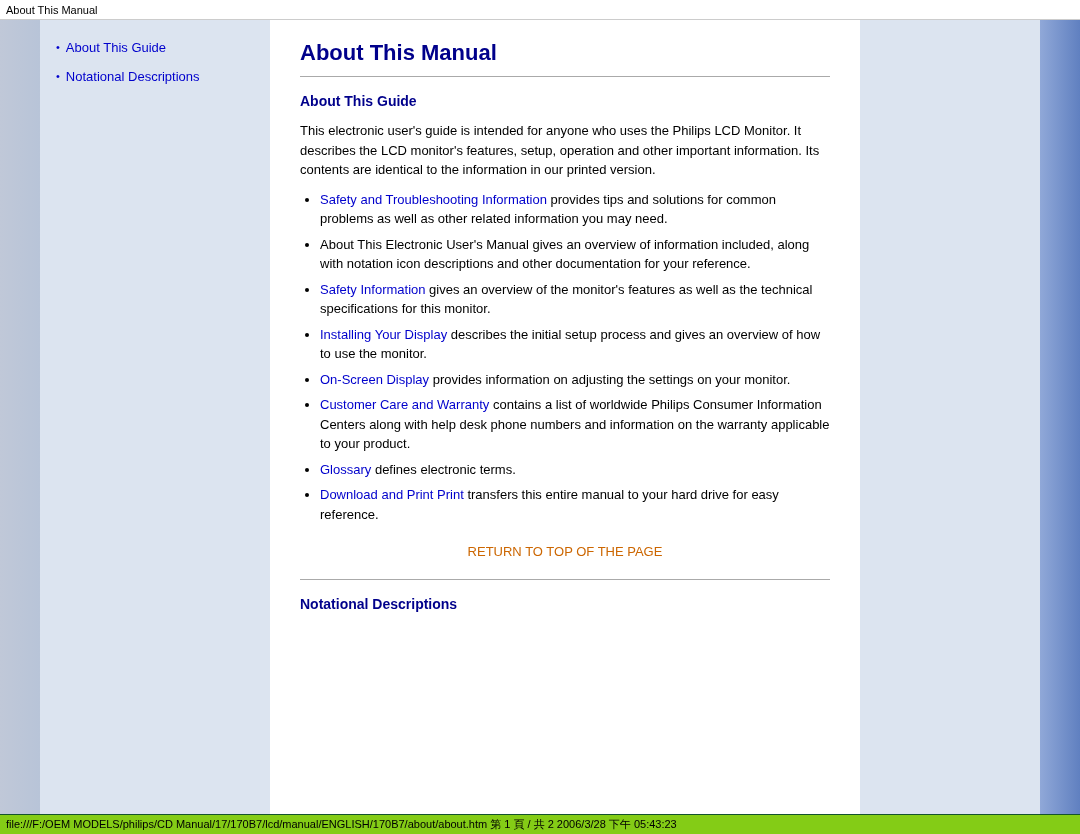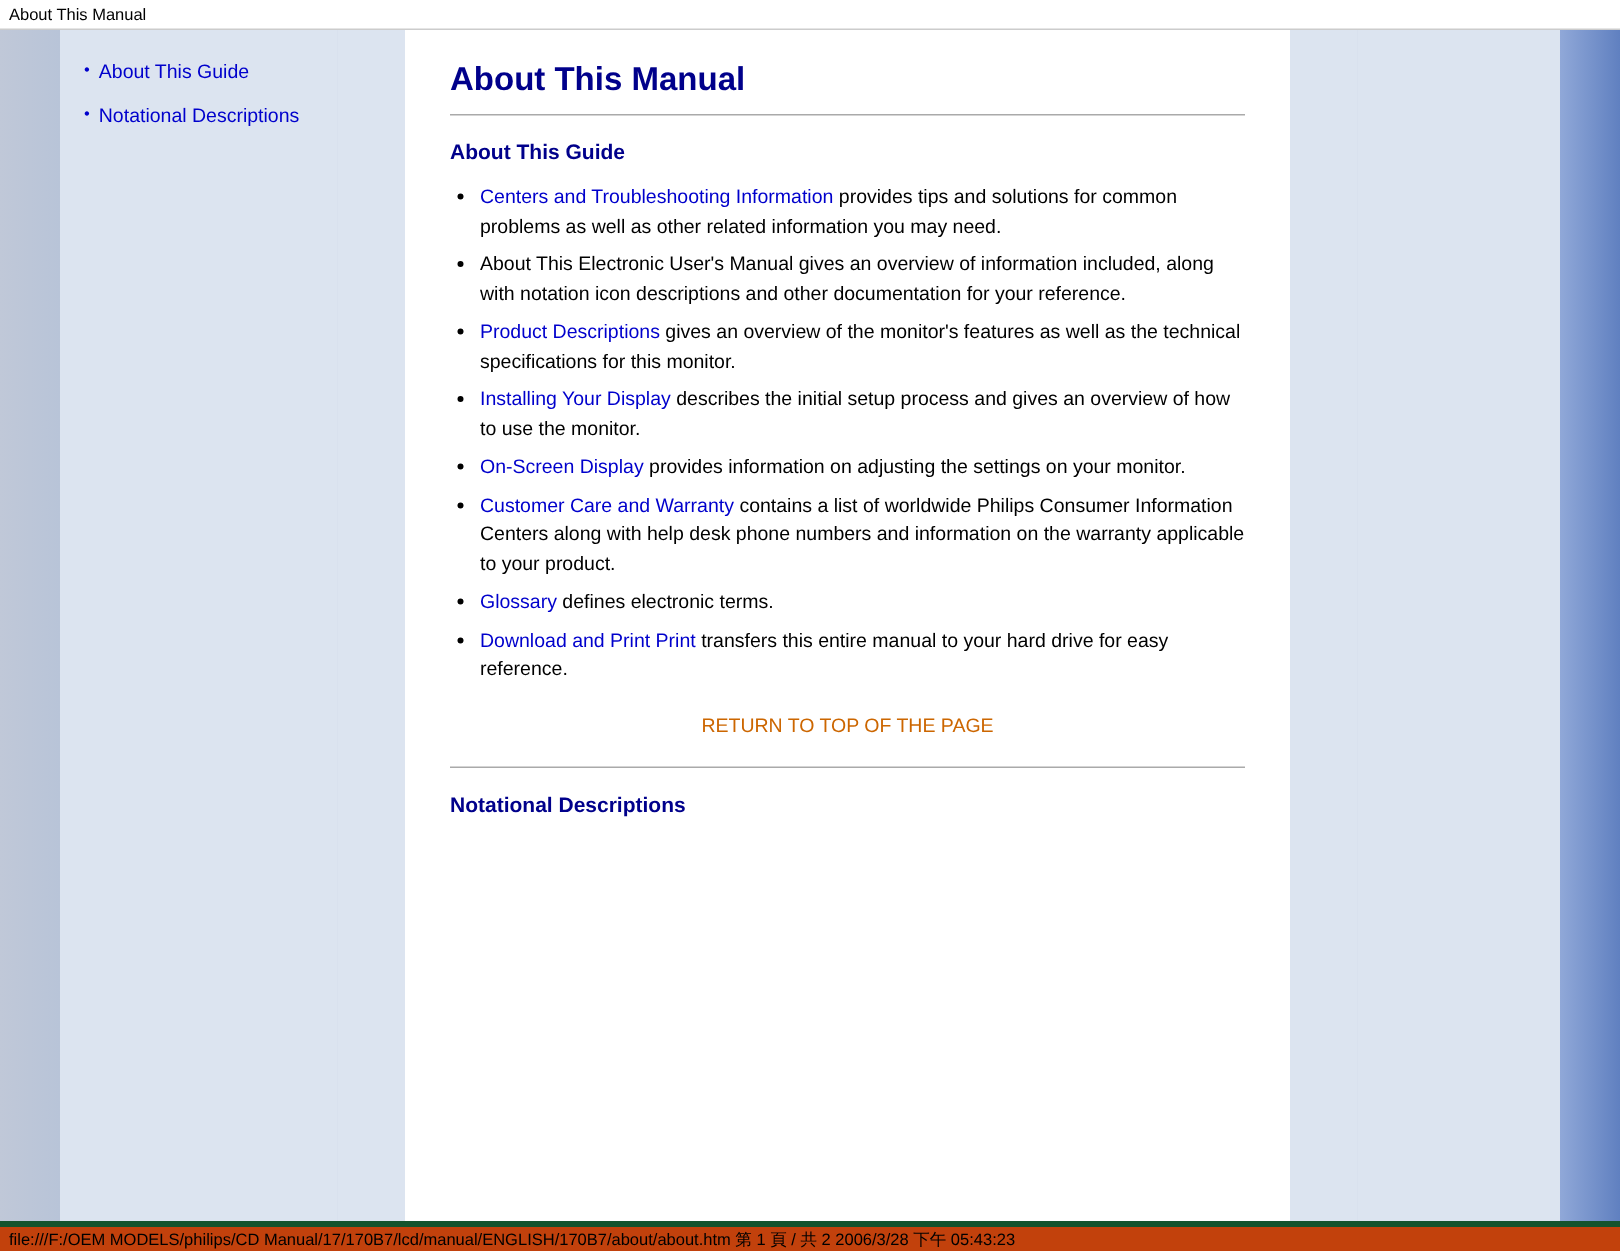"This electronic user's guide is" p { html: none -> <p>This electronic user's guide is intended for anyone who uses the Philips LCD Monitor. It describes the LCD monitor's features, setup, operation and other important information. Its contents are identical to the information in our printed version.</p> }
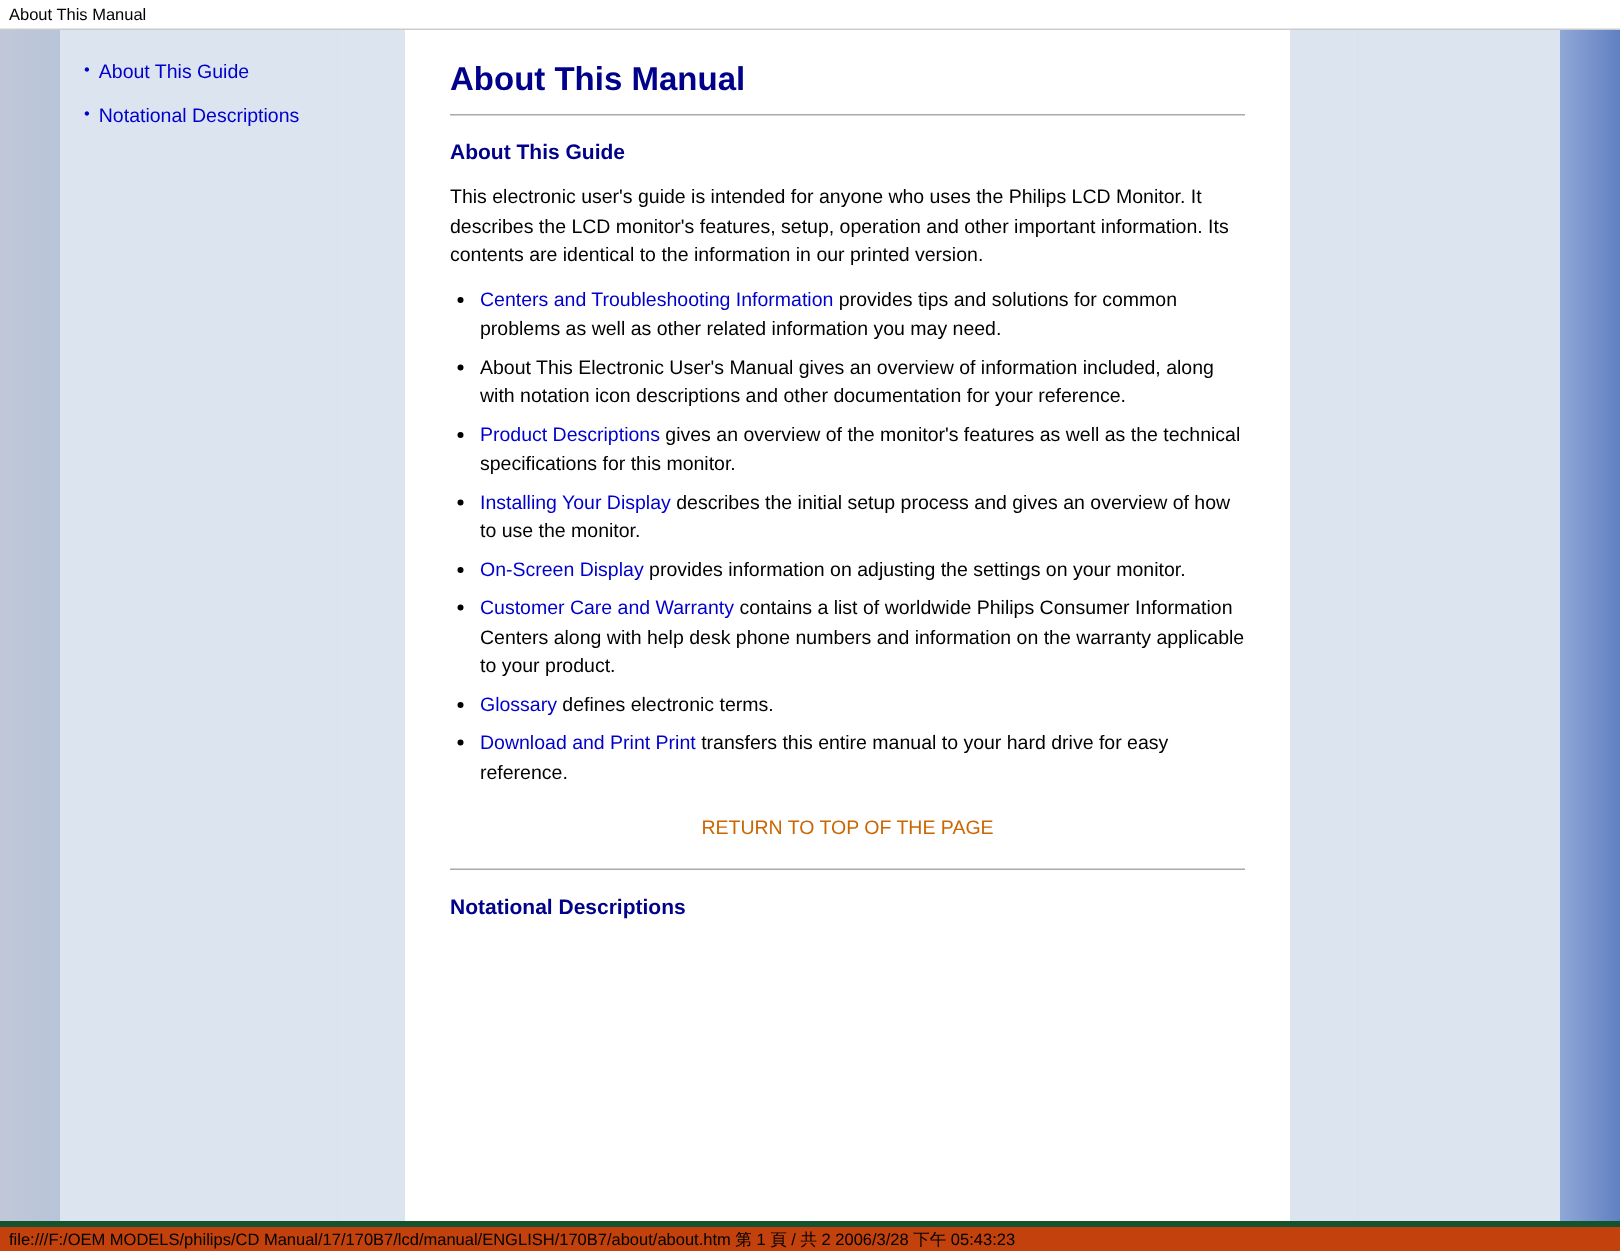"Centers and Troubleshooting Information" a { text: Centers -> Safety }
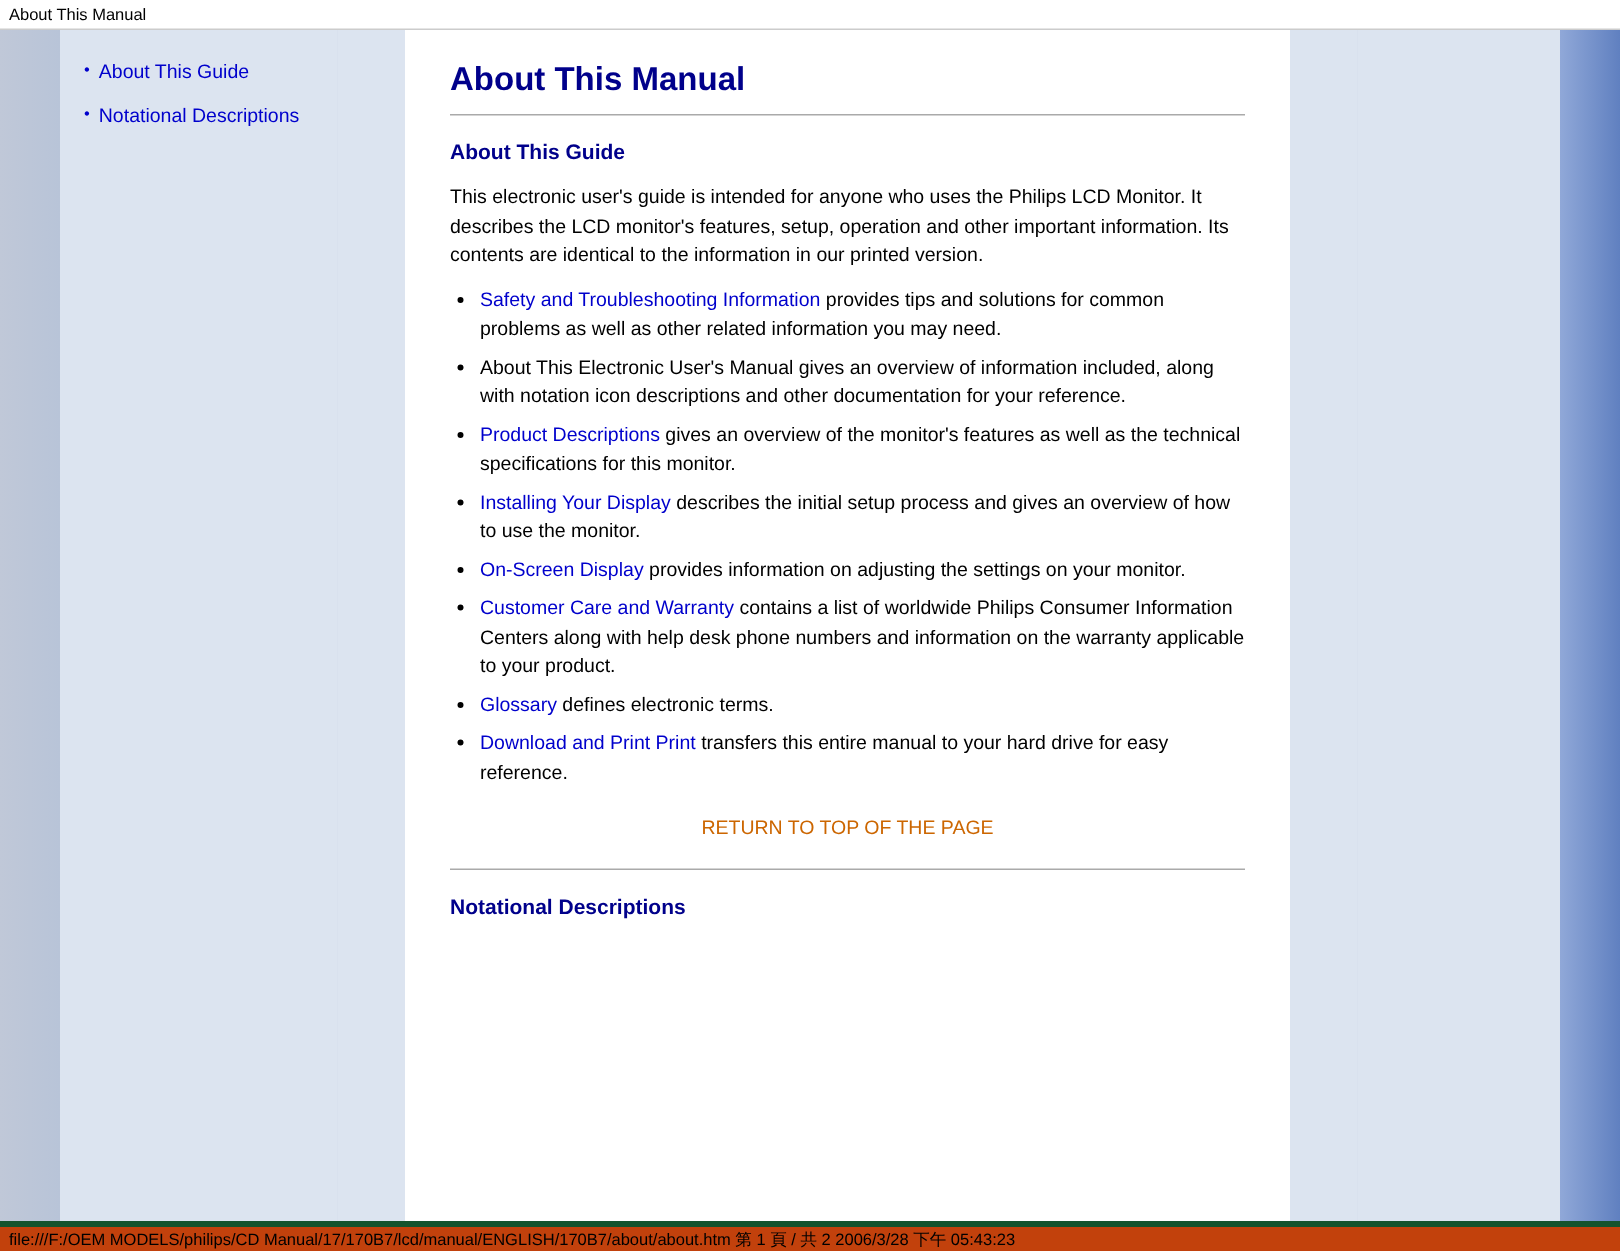"Product Descriptions" a { text: Product Descriptions -> Safety Information }
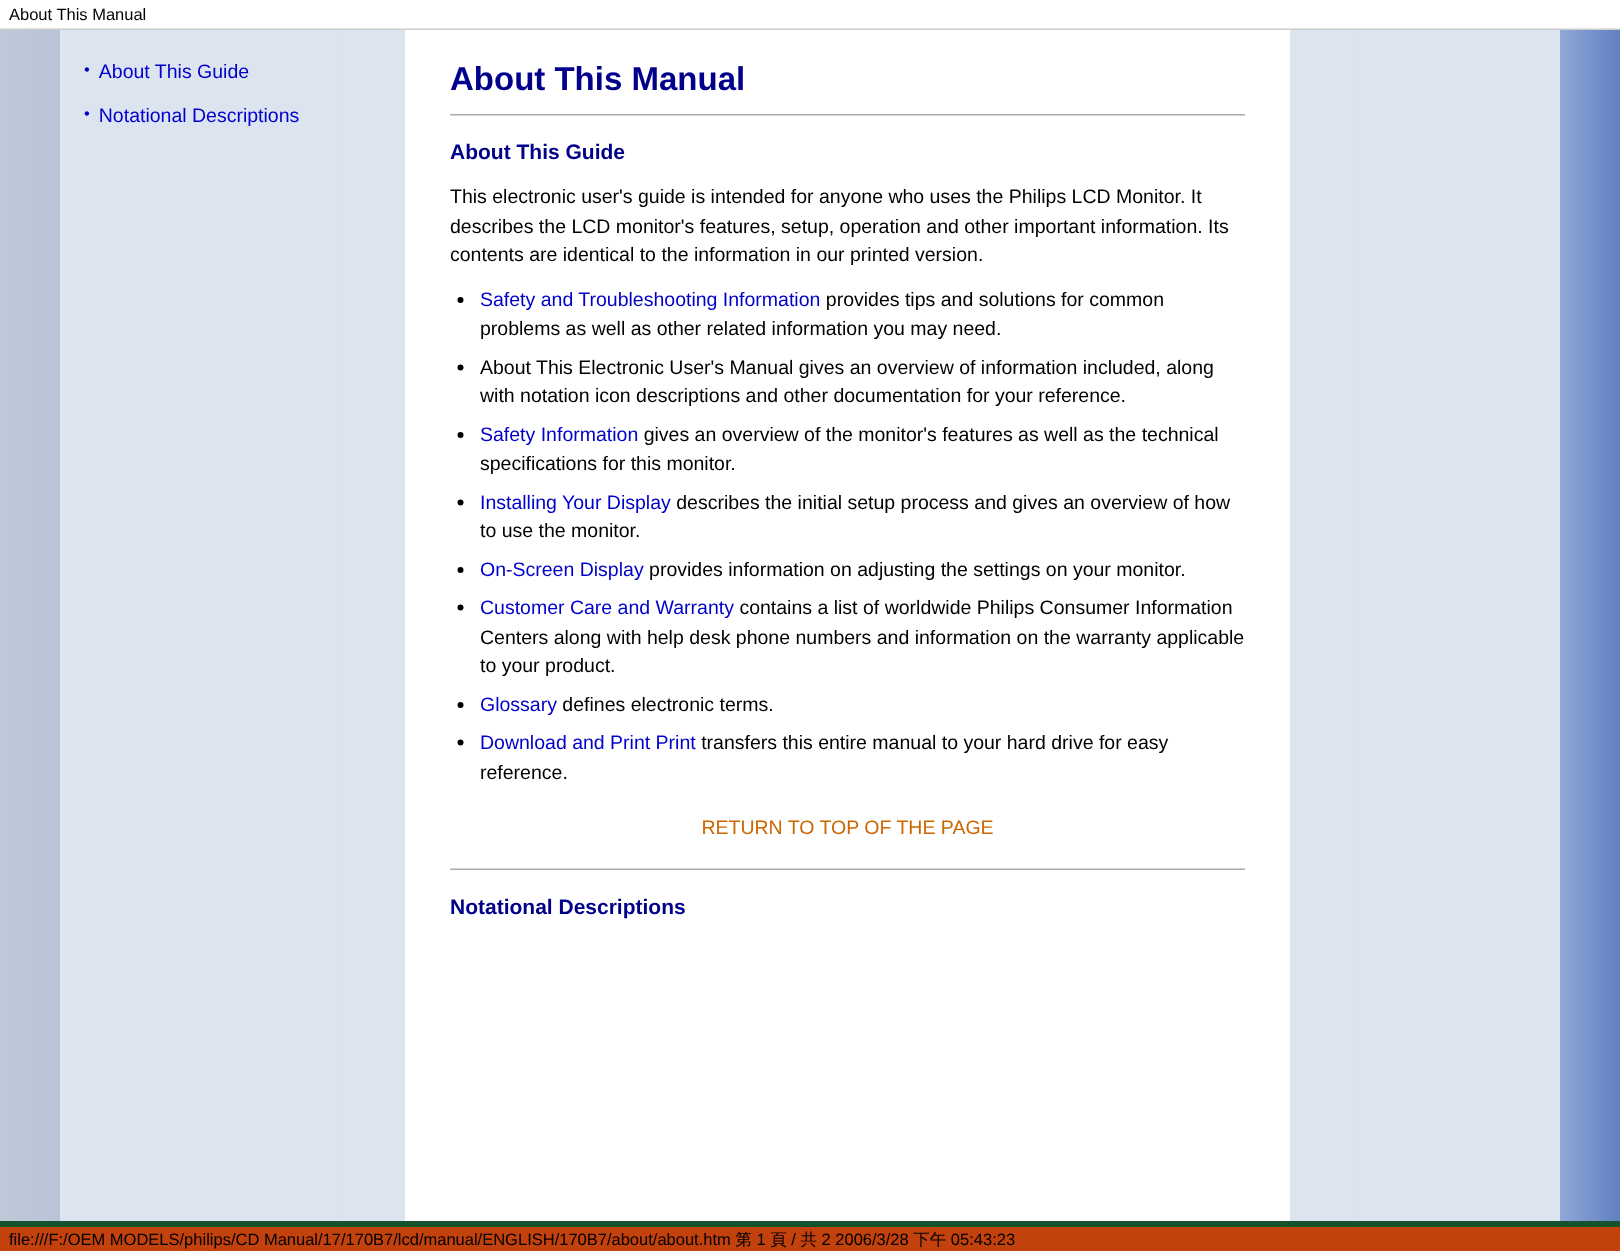"file:///F:/OEM MODELS/philips/CD" .status-bar { background: #c2410c -> #84cc16; border-top: 4px solid #14532d -> 1px solid #14532d }
